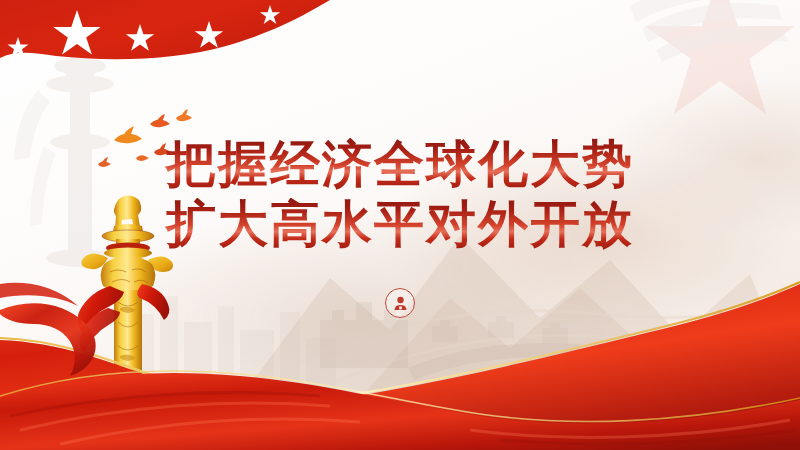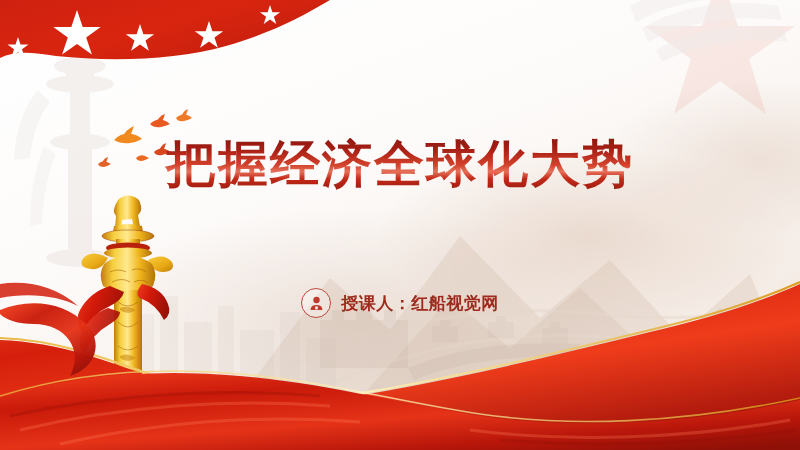"扩大高水平对外开放" div.title-line { html: none -> <div>扩大高水平对外开放</div> }
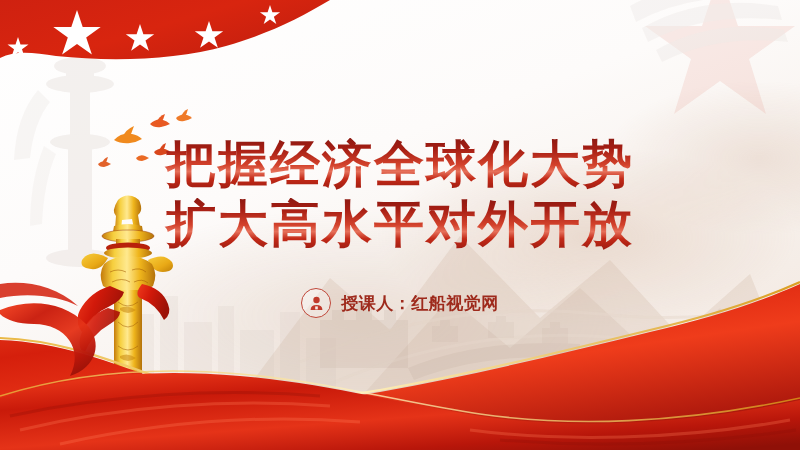"授课人：红船视觉网" span.subtitle-text { html: <span>授课人：红船视觉网</span> -> none }
